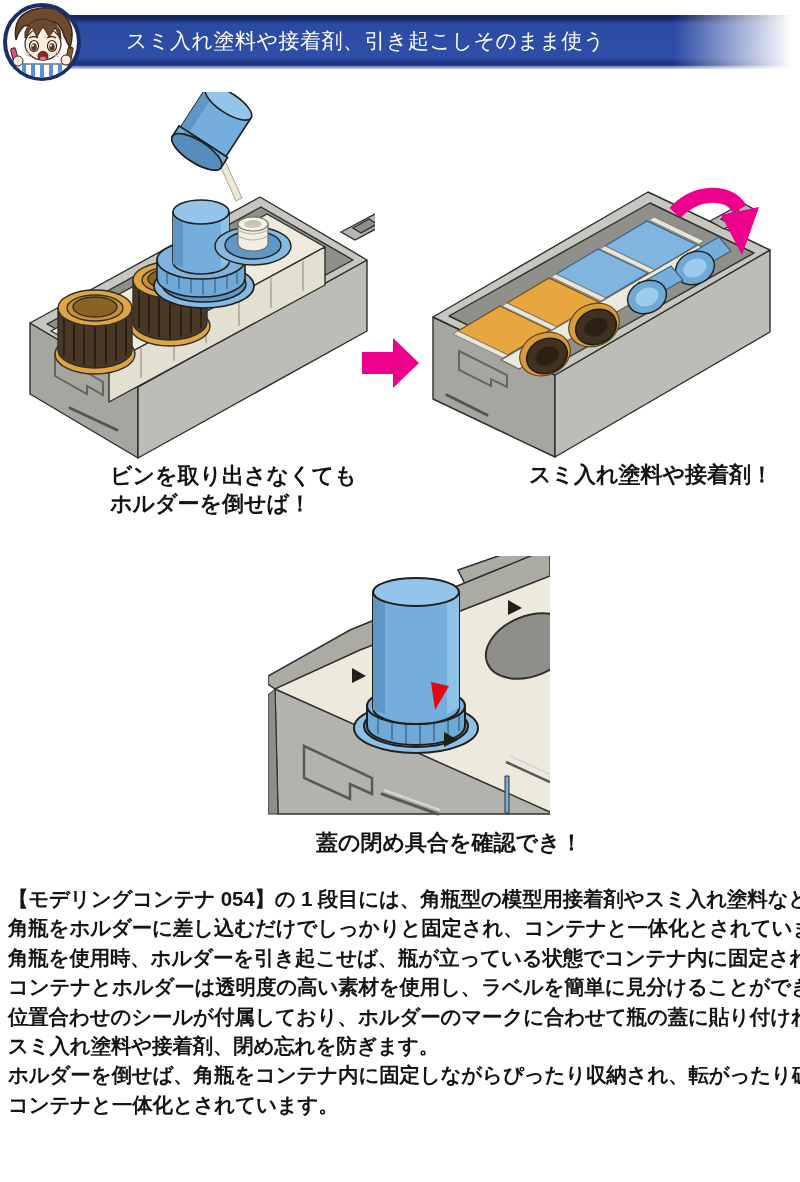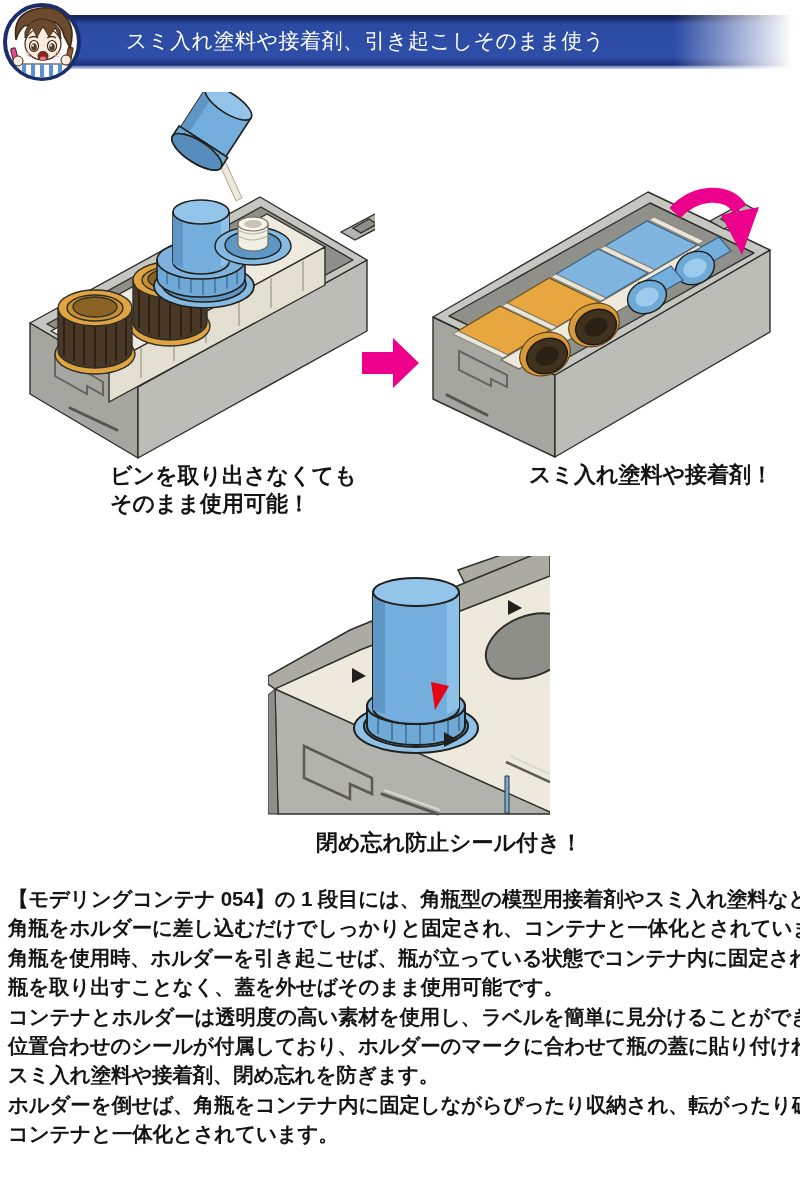"そのまま使用可能！" div { text: そのまま使用可能 -> ホルダーを倒せば }
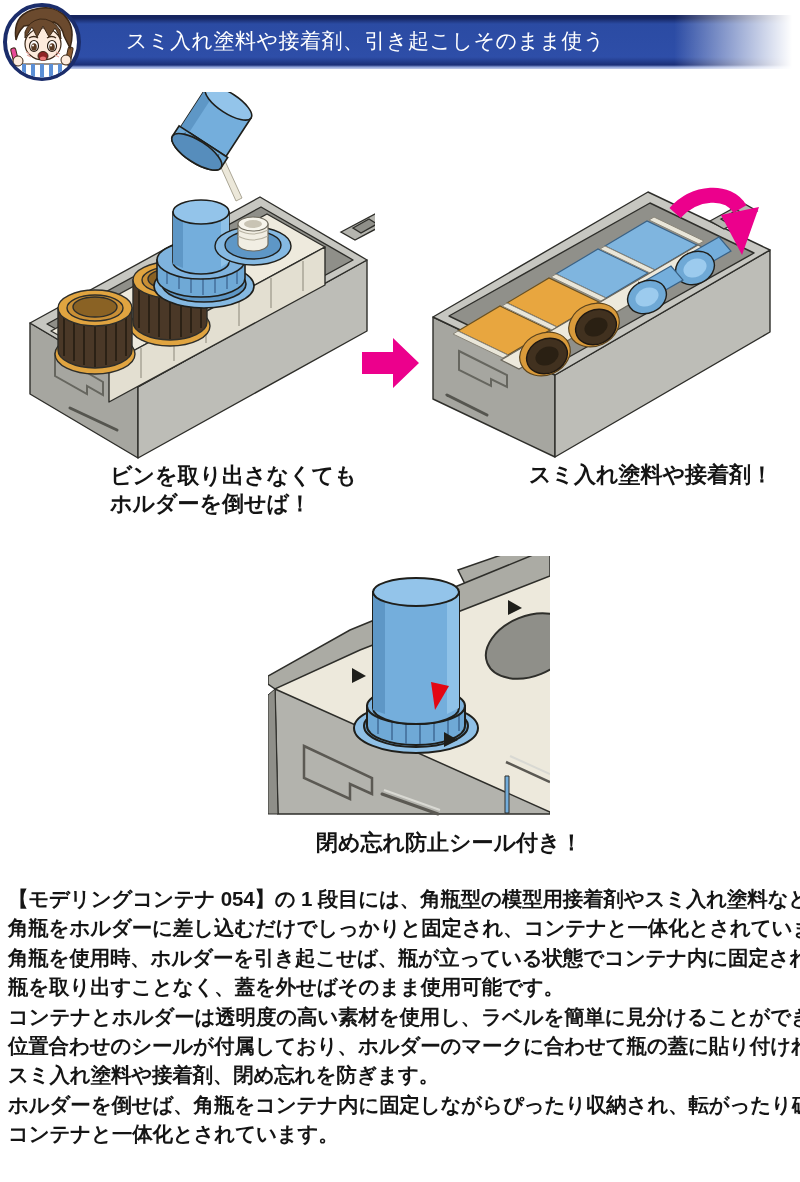"閉め忘れ防止シール付き！" div.caption { text: 閉め忘れ防止シール付 -> 蓋の閉め具合を確認で }
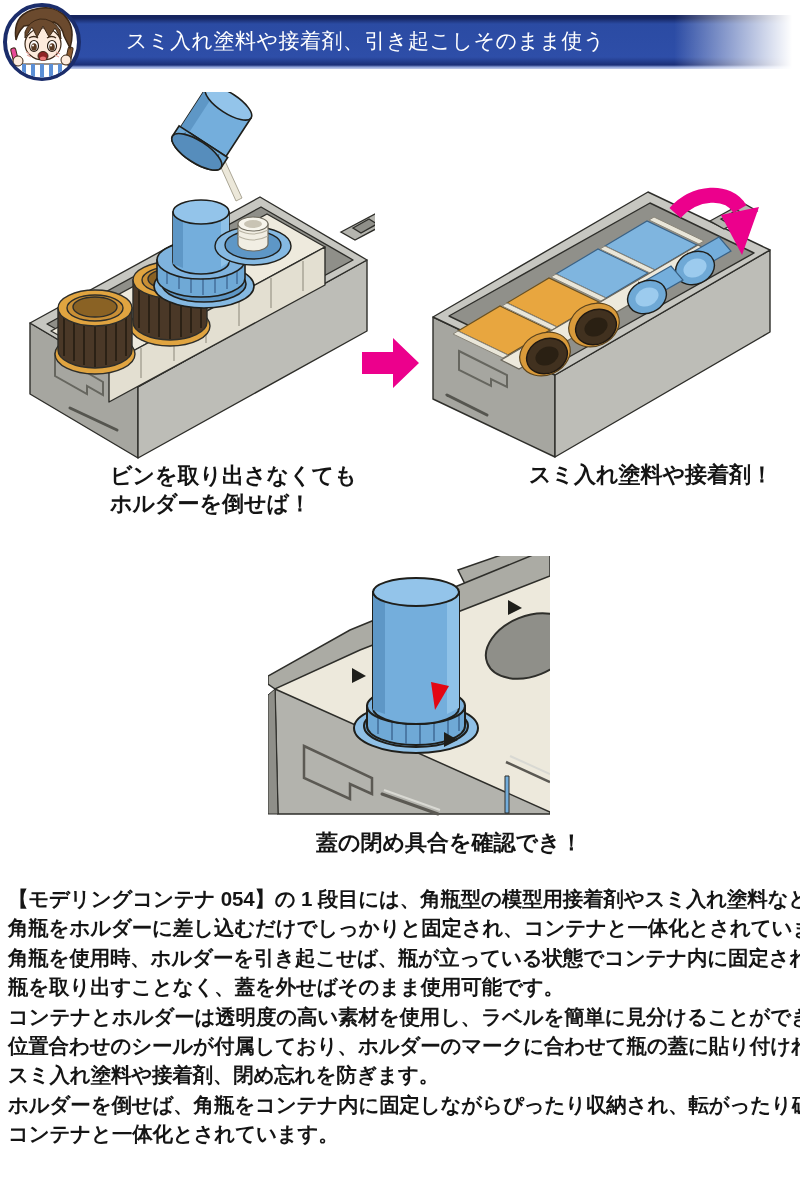"瓶を取り出すことなく、蓋を外せばそのまま使用可能です。" div.bline { html: <div>瓶を取り出すことなく、蓋を外せばそのまま使用可能です。</div> -> none }
